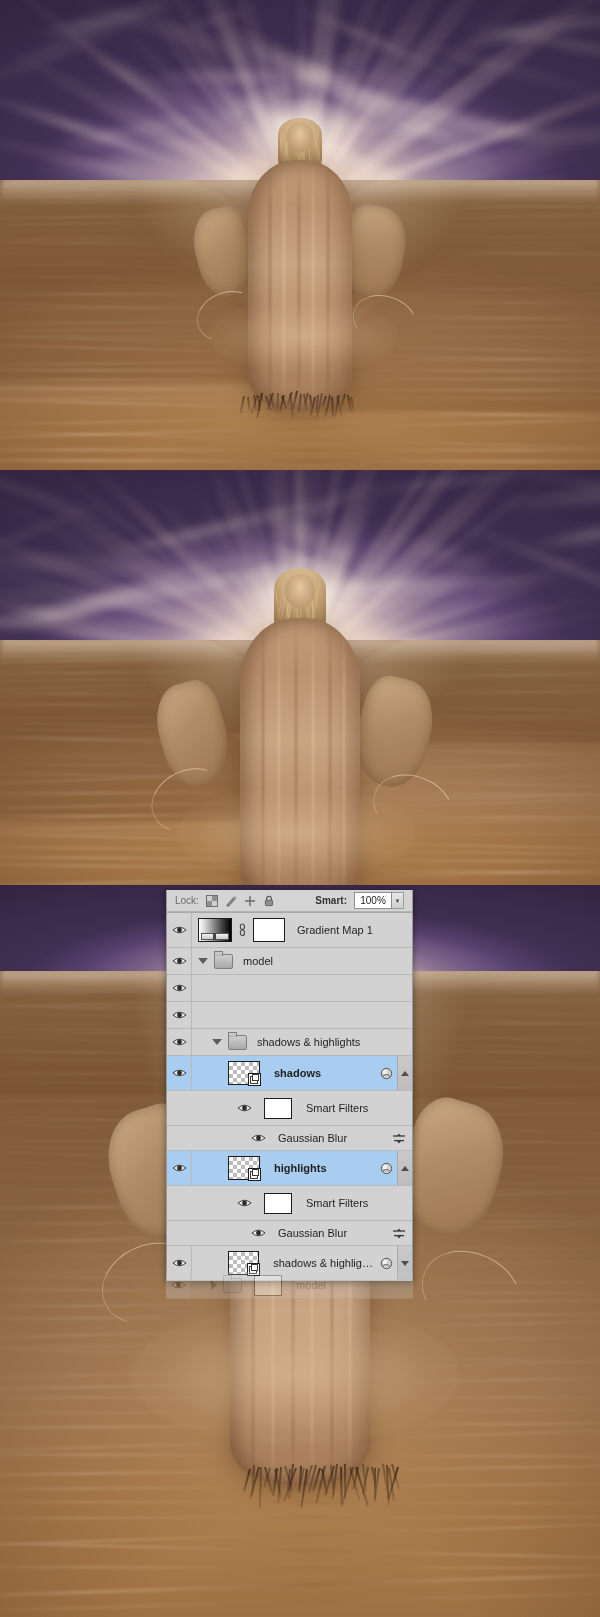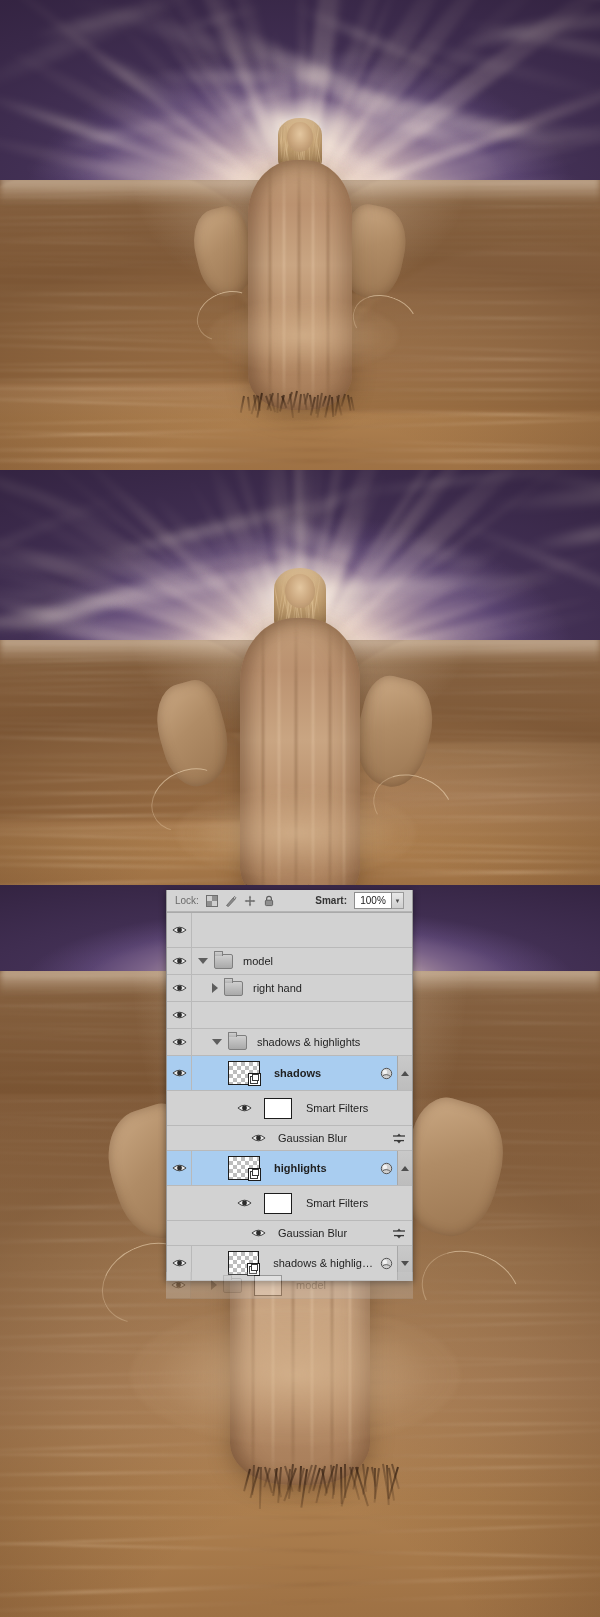"Gradient Map 1" div.lr-body { html: none -> <div> <div> <div></div> </div> <svg> <rect></rect> <rect></rect> </svg> <div></div> <span>Gradient Map 1</span> </div> }
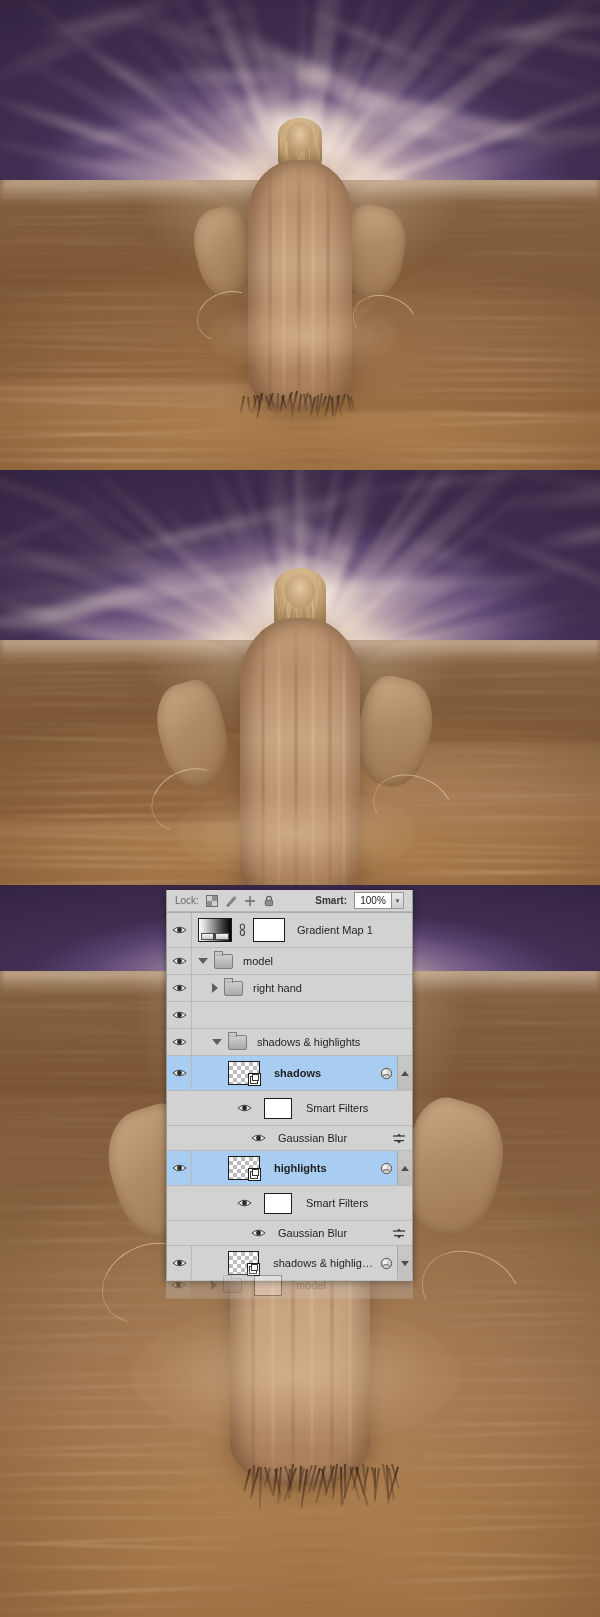"right hand" div.lr-body { html: <div> <span></span> <span></span> <span>right hand</span> </div> -> none }
